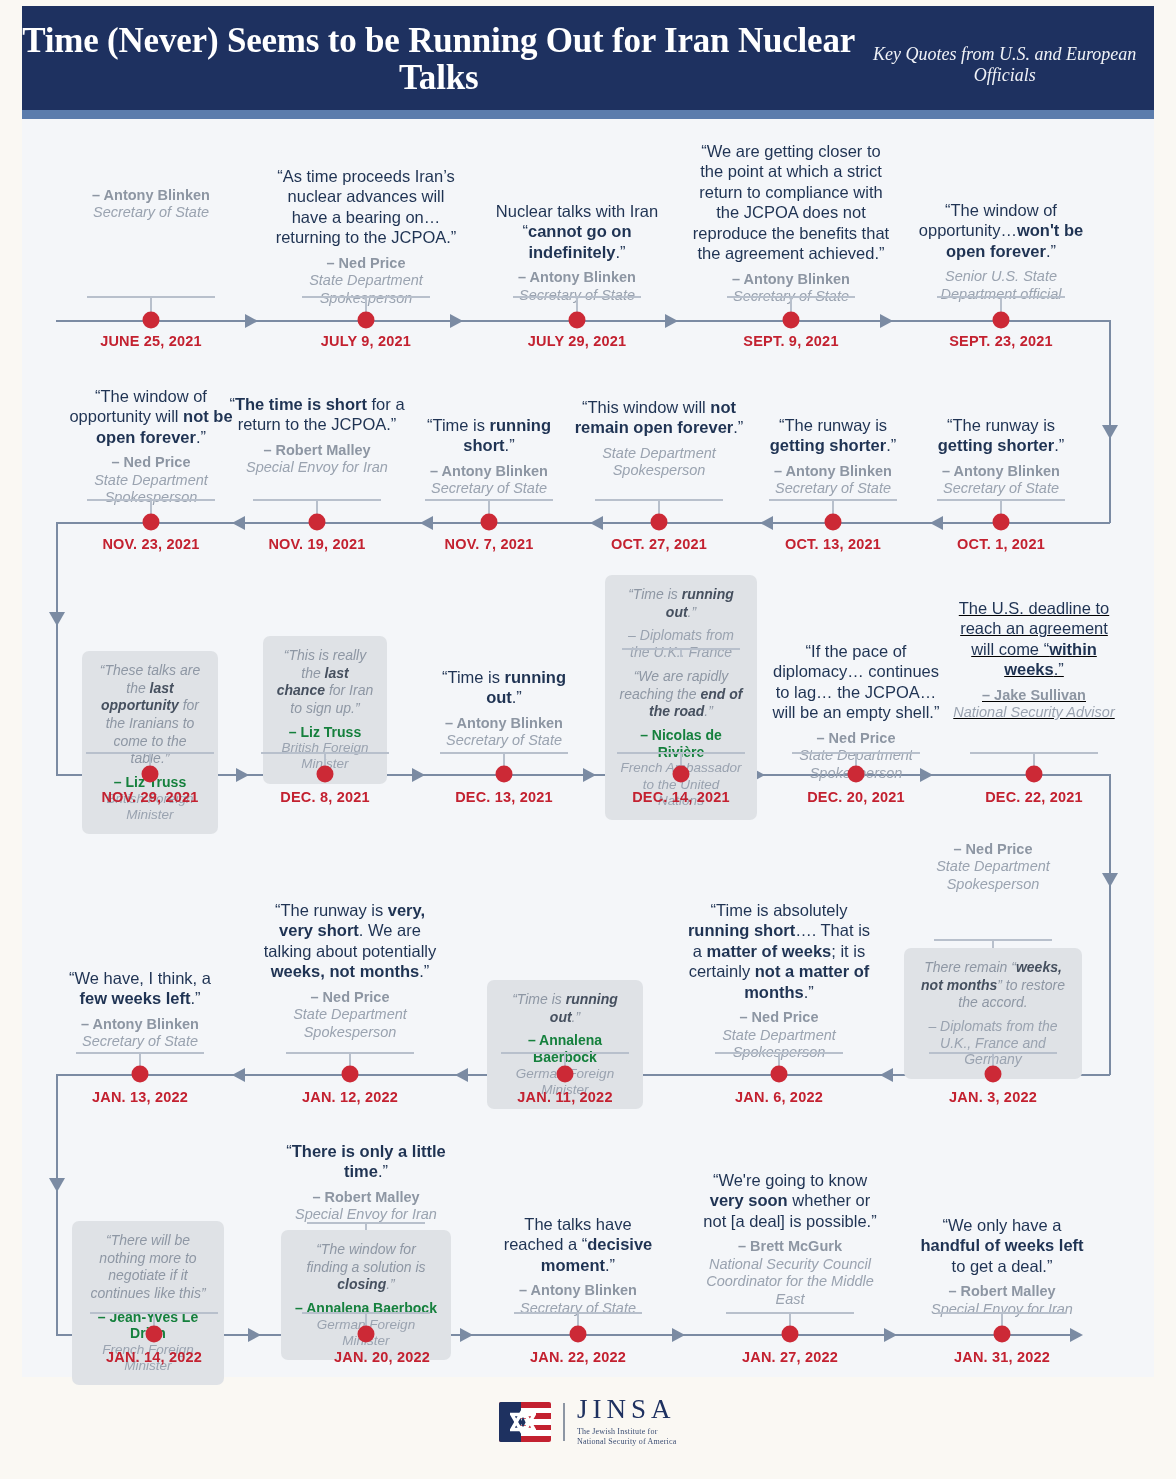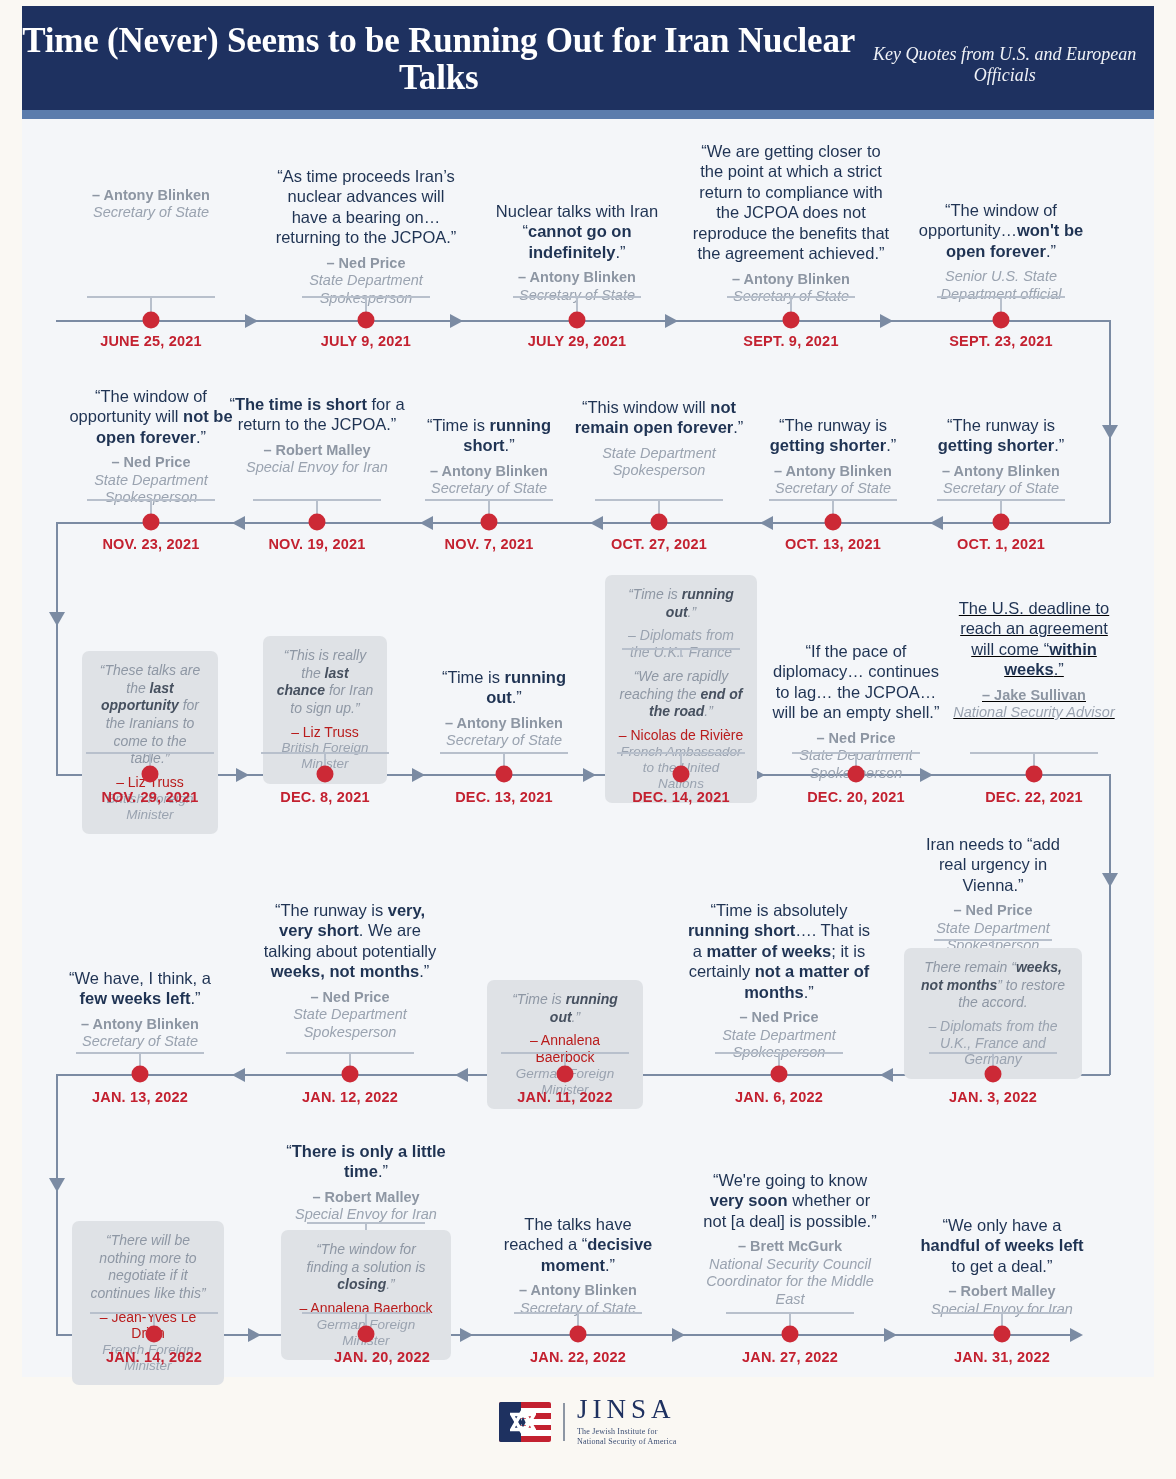"– Liz Truss" .qbox .q-attr { color: #b91c1c -> #15803d; font-weight: normal -> bold }
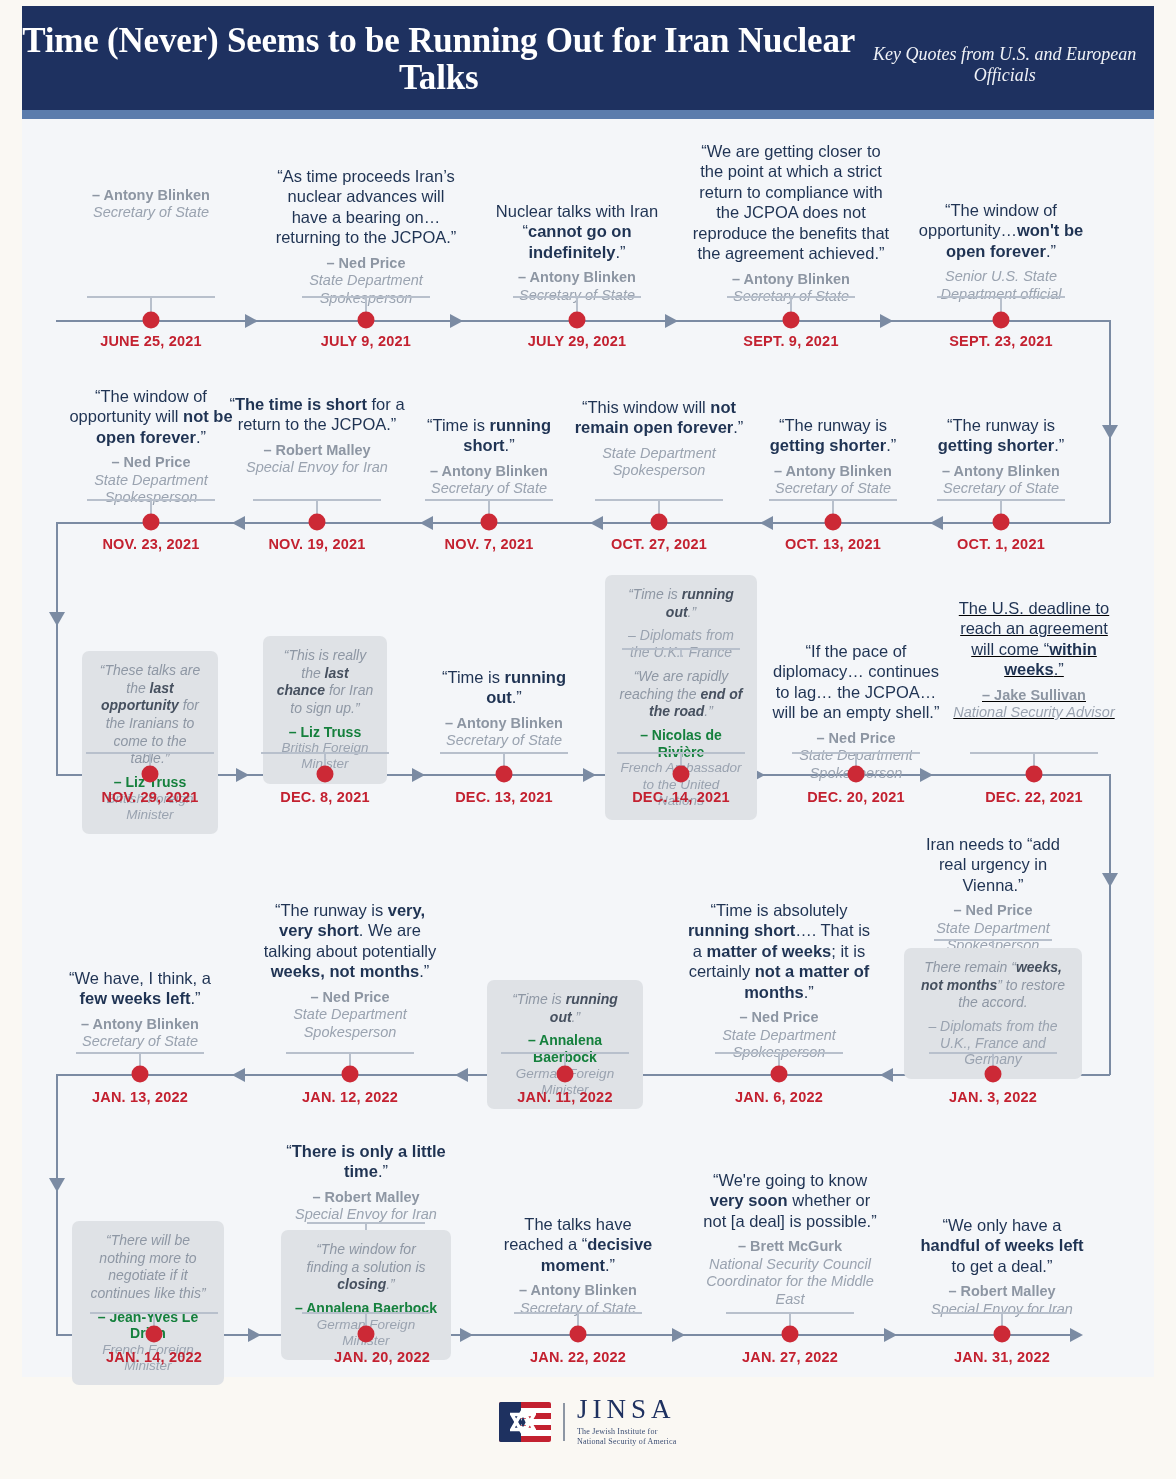"Iran needs to “add real" div.q-text { html: <div>Iran needs to “add real urgency in Vienna.”</div> -> none }
